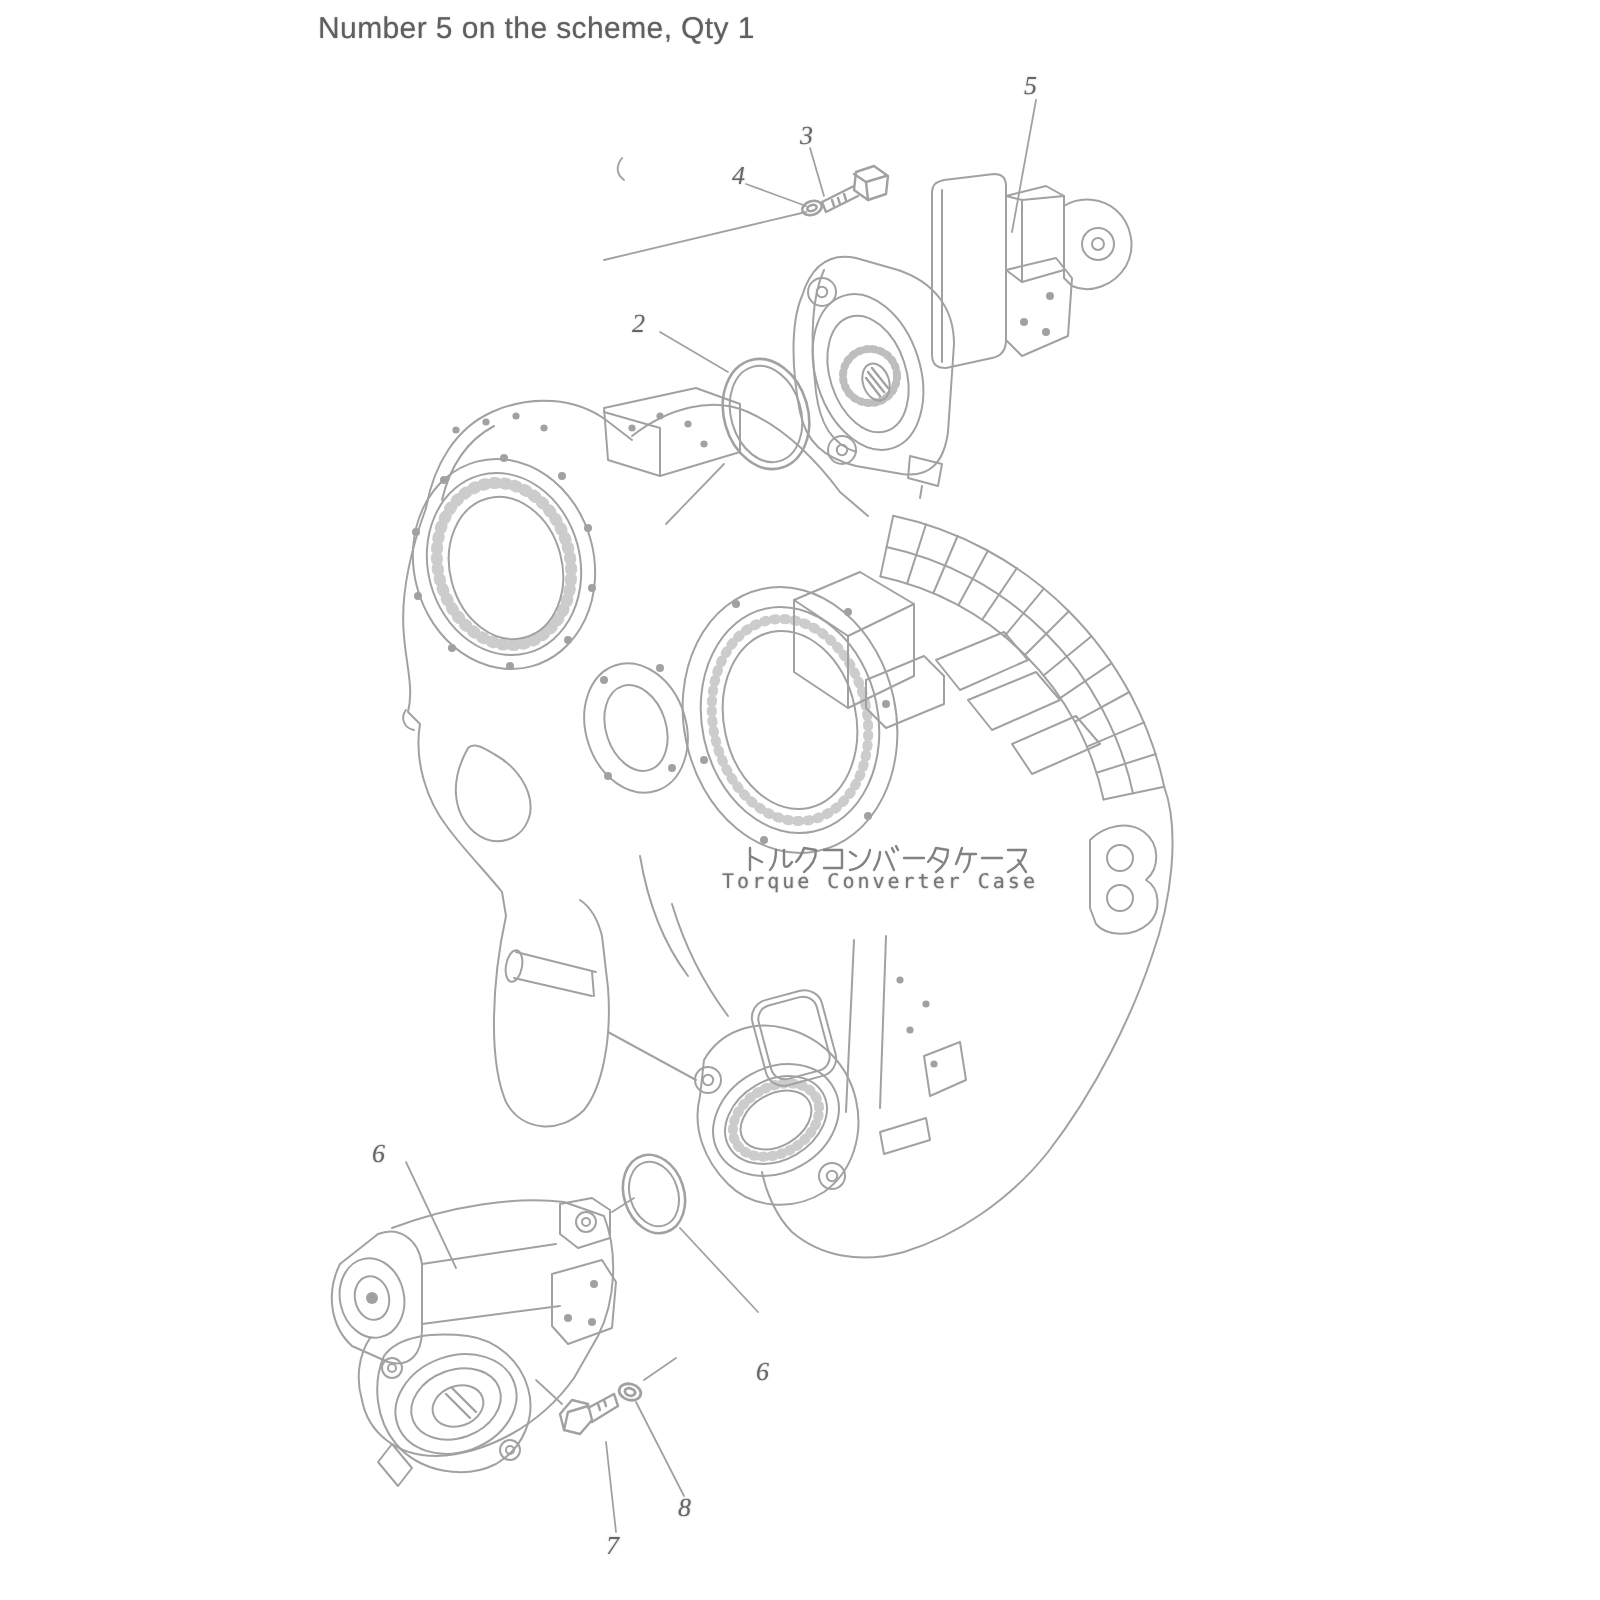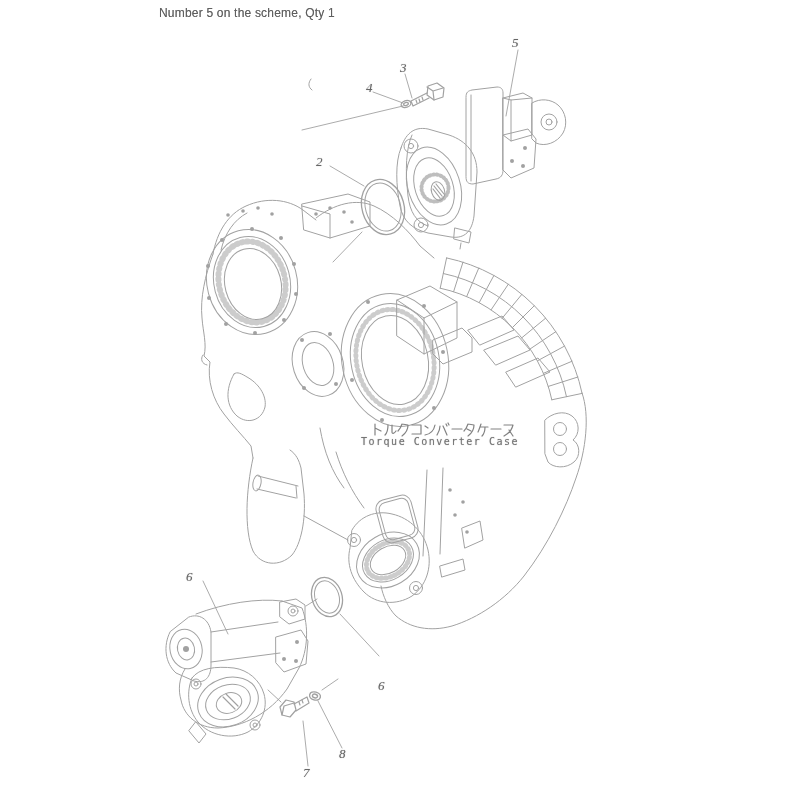"Number 5 on the scheme," .caption { font-size: 12px -> 15px }
